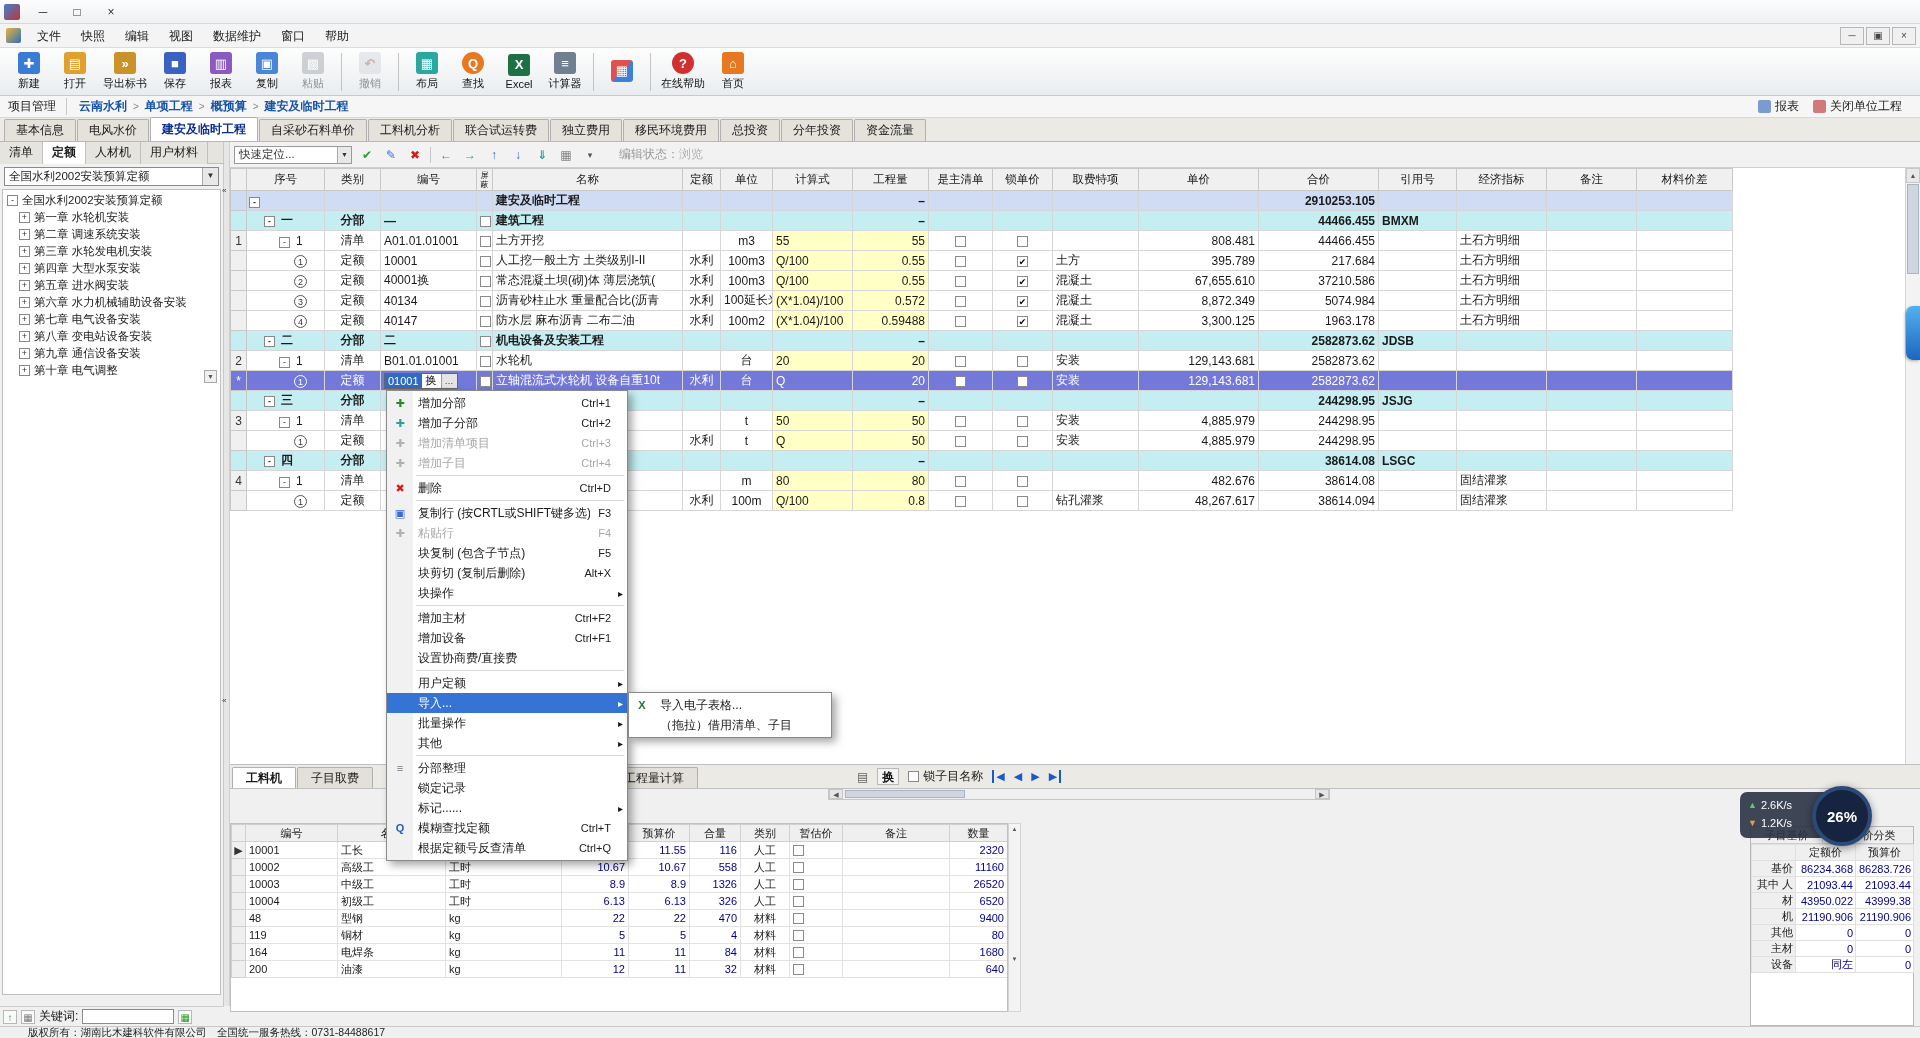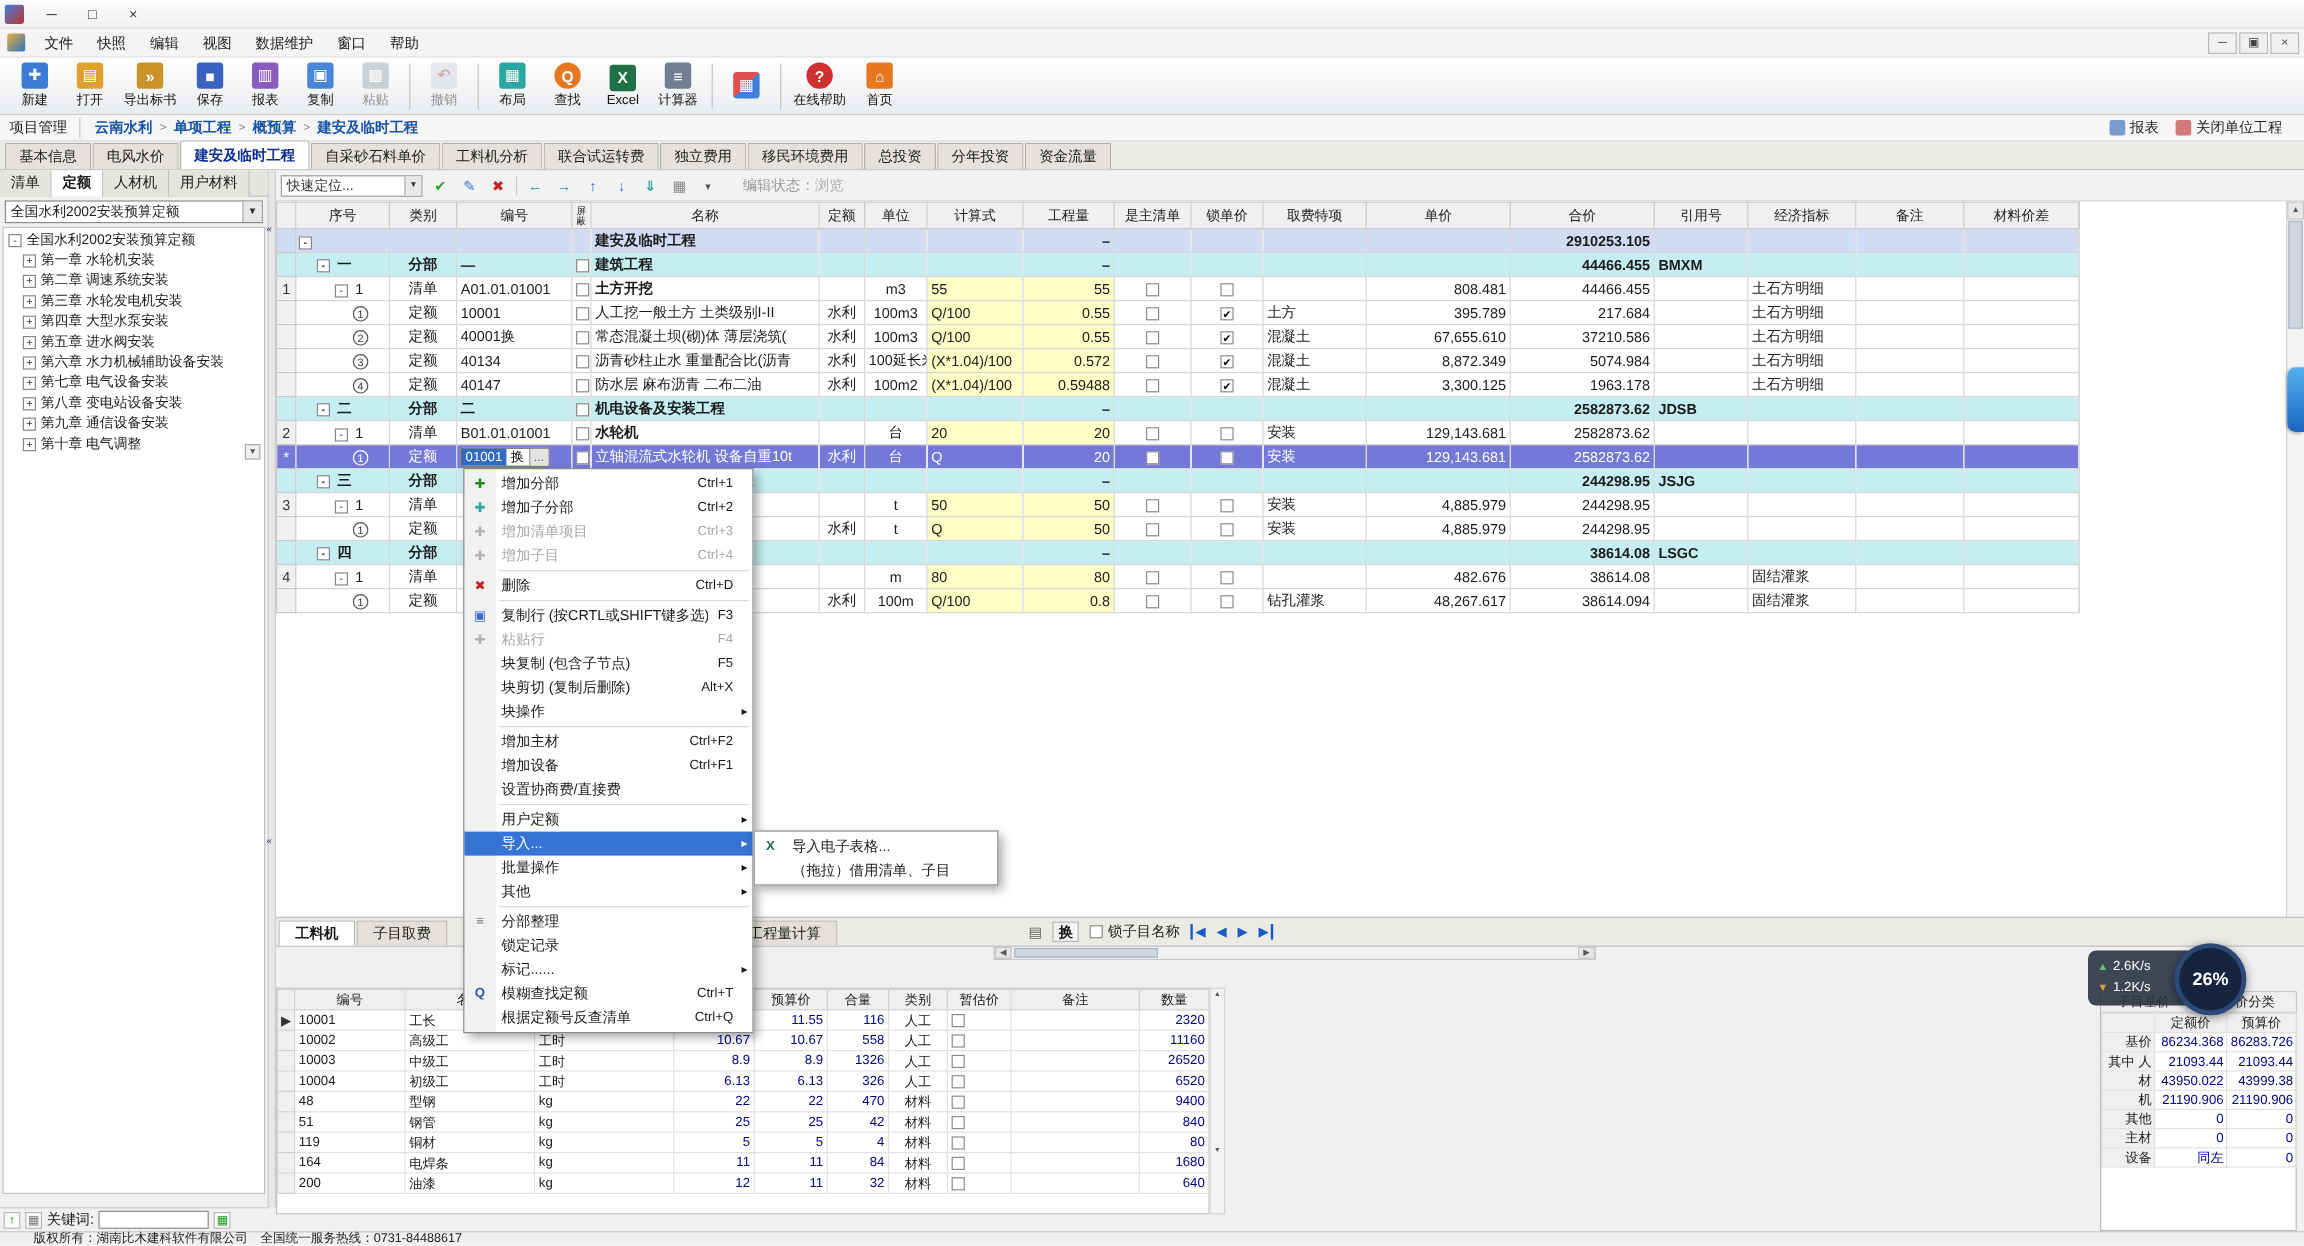"土方开挖" .g-list .c-nm { font-weight: bold -> normal }
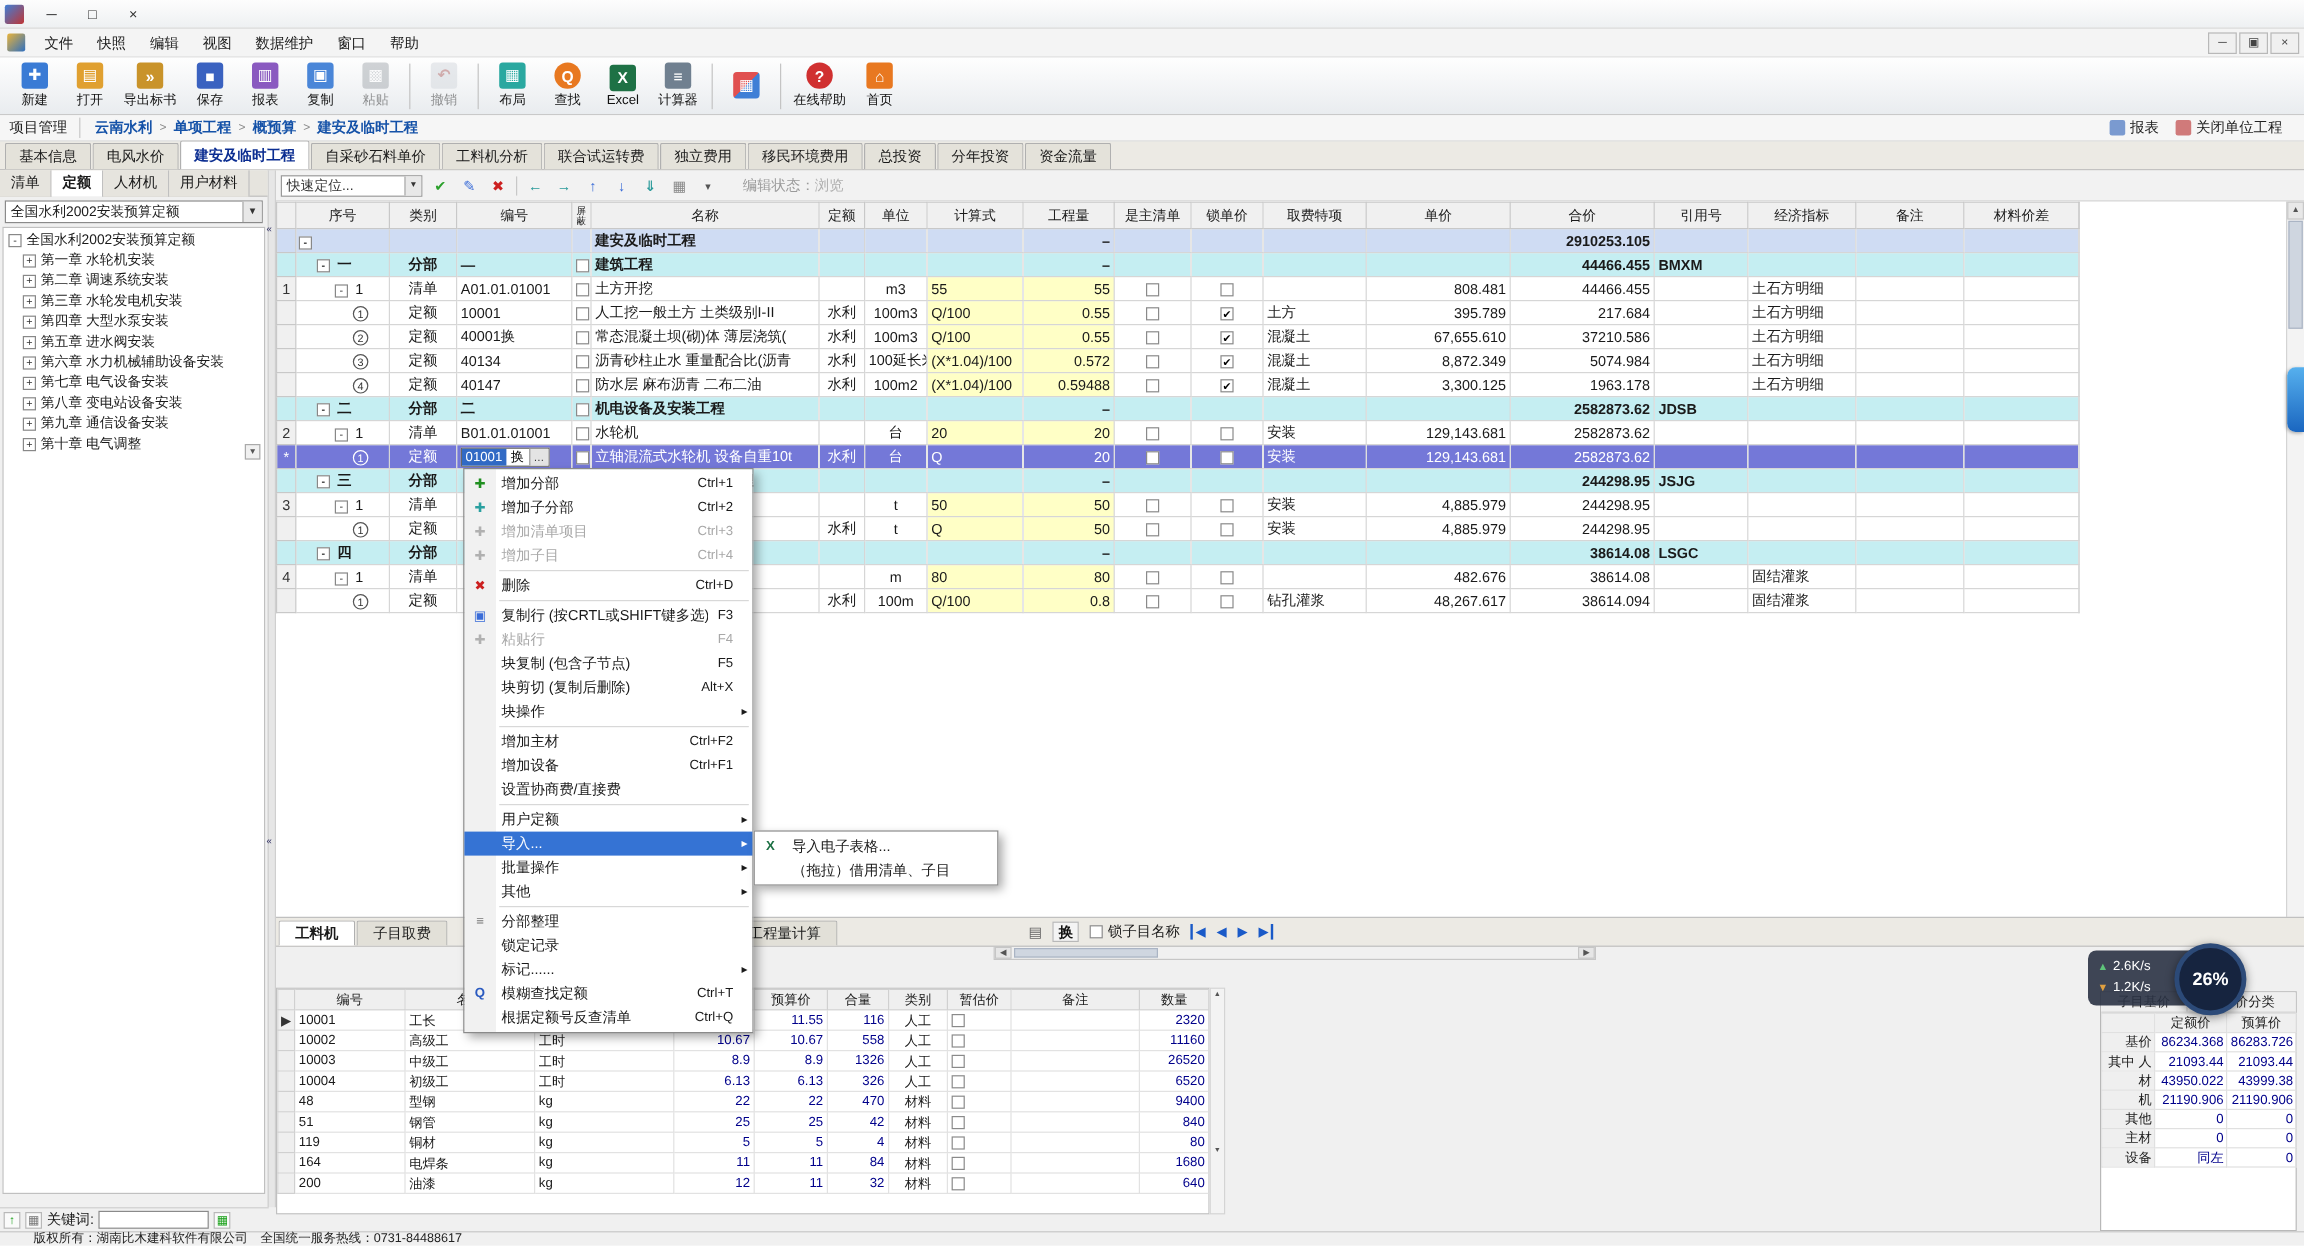"51" tr { html: <tr> <td></td> <td>51</td> <td>钢管</td> <td>kg</td> <td>25</td> <td>25</td> <td>42</td> <td>材料</td> <td><span></span></td> <td></td> <td>840</td> </tr> -> none }
